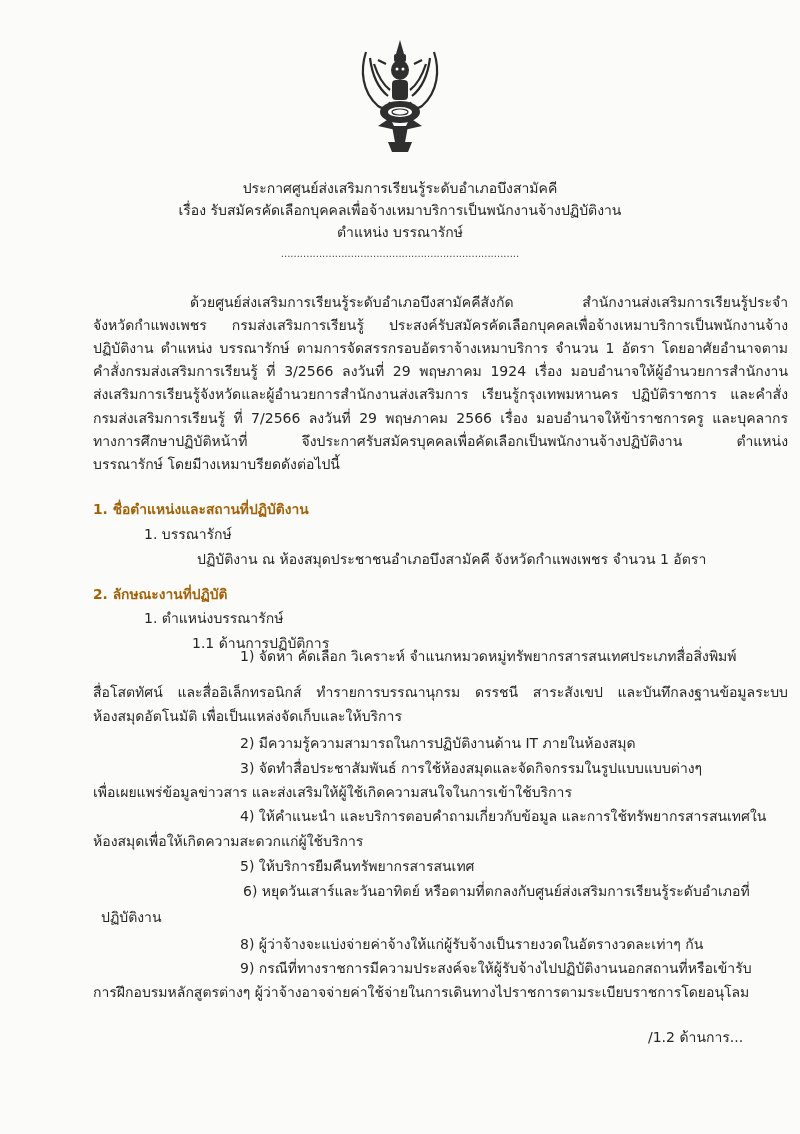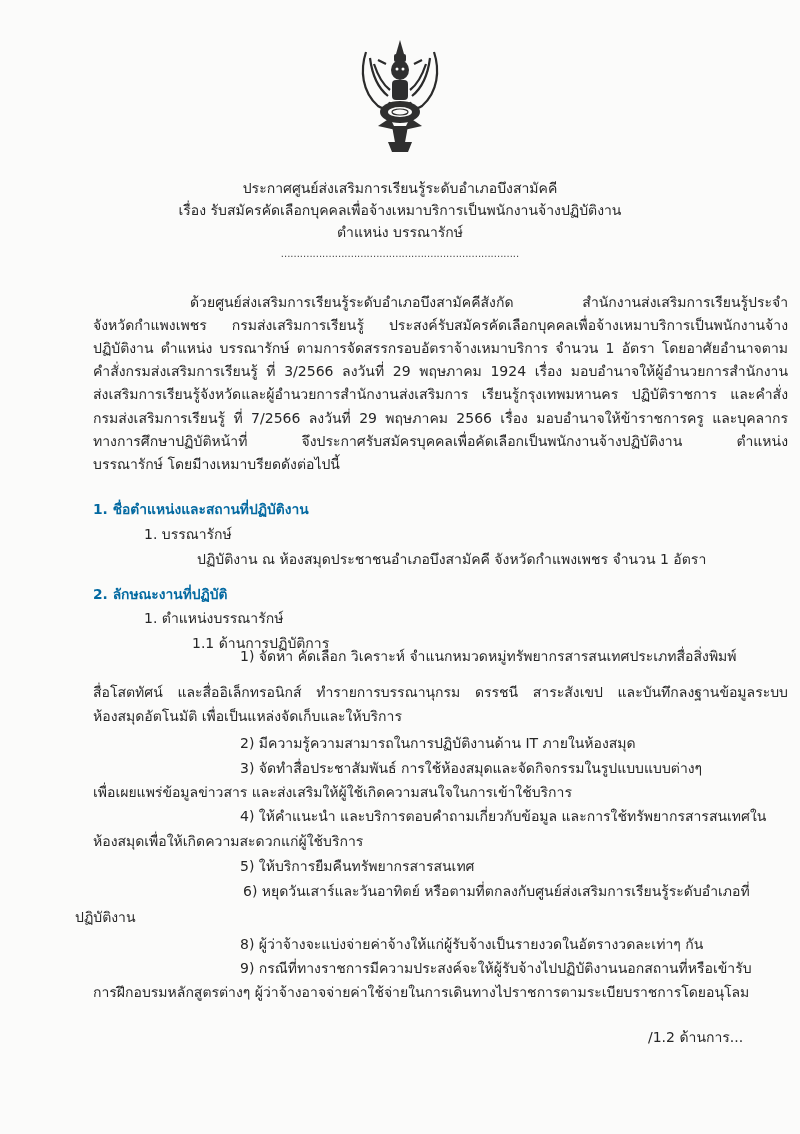"1. ชื่อตำแหน่งและสถานที่ปฏิบัติงาน" .bold { color: #0369a1 -> #a16207 }
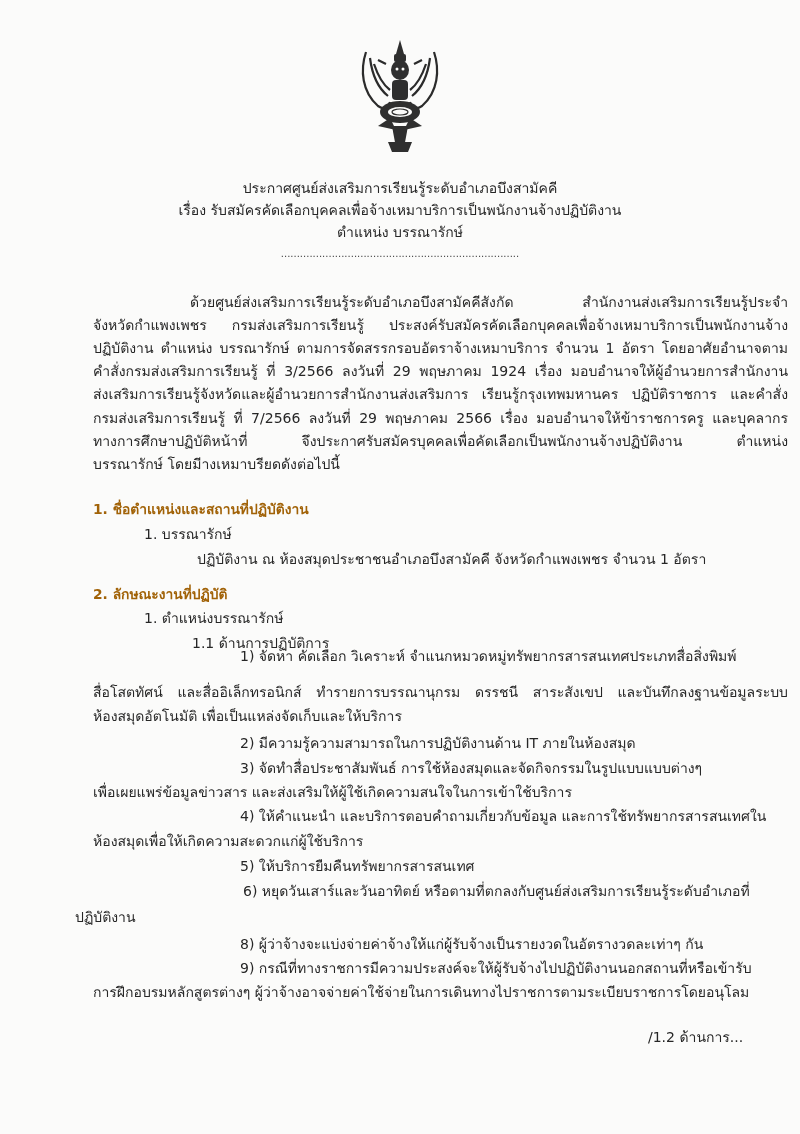"ปฏิบัติงาน" div.line { left: 75px -> 101px }
